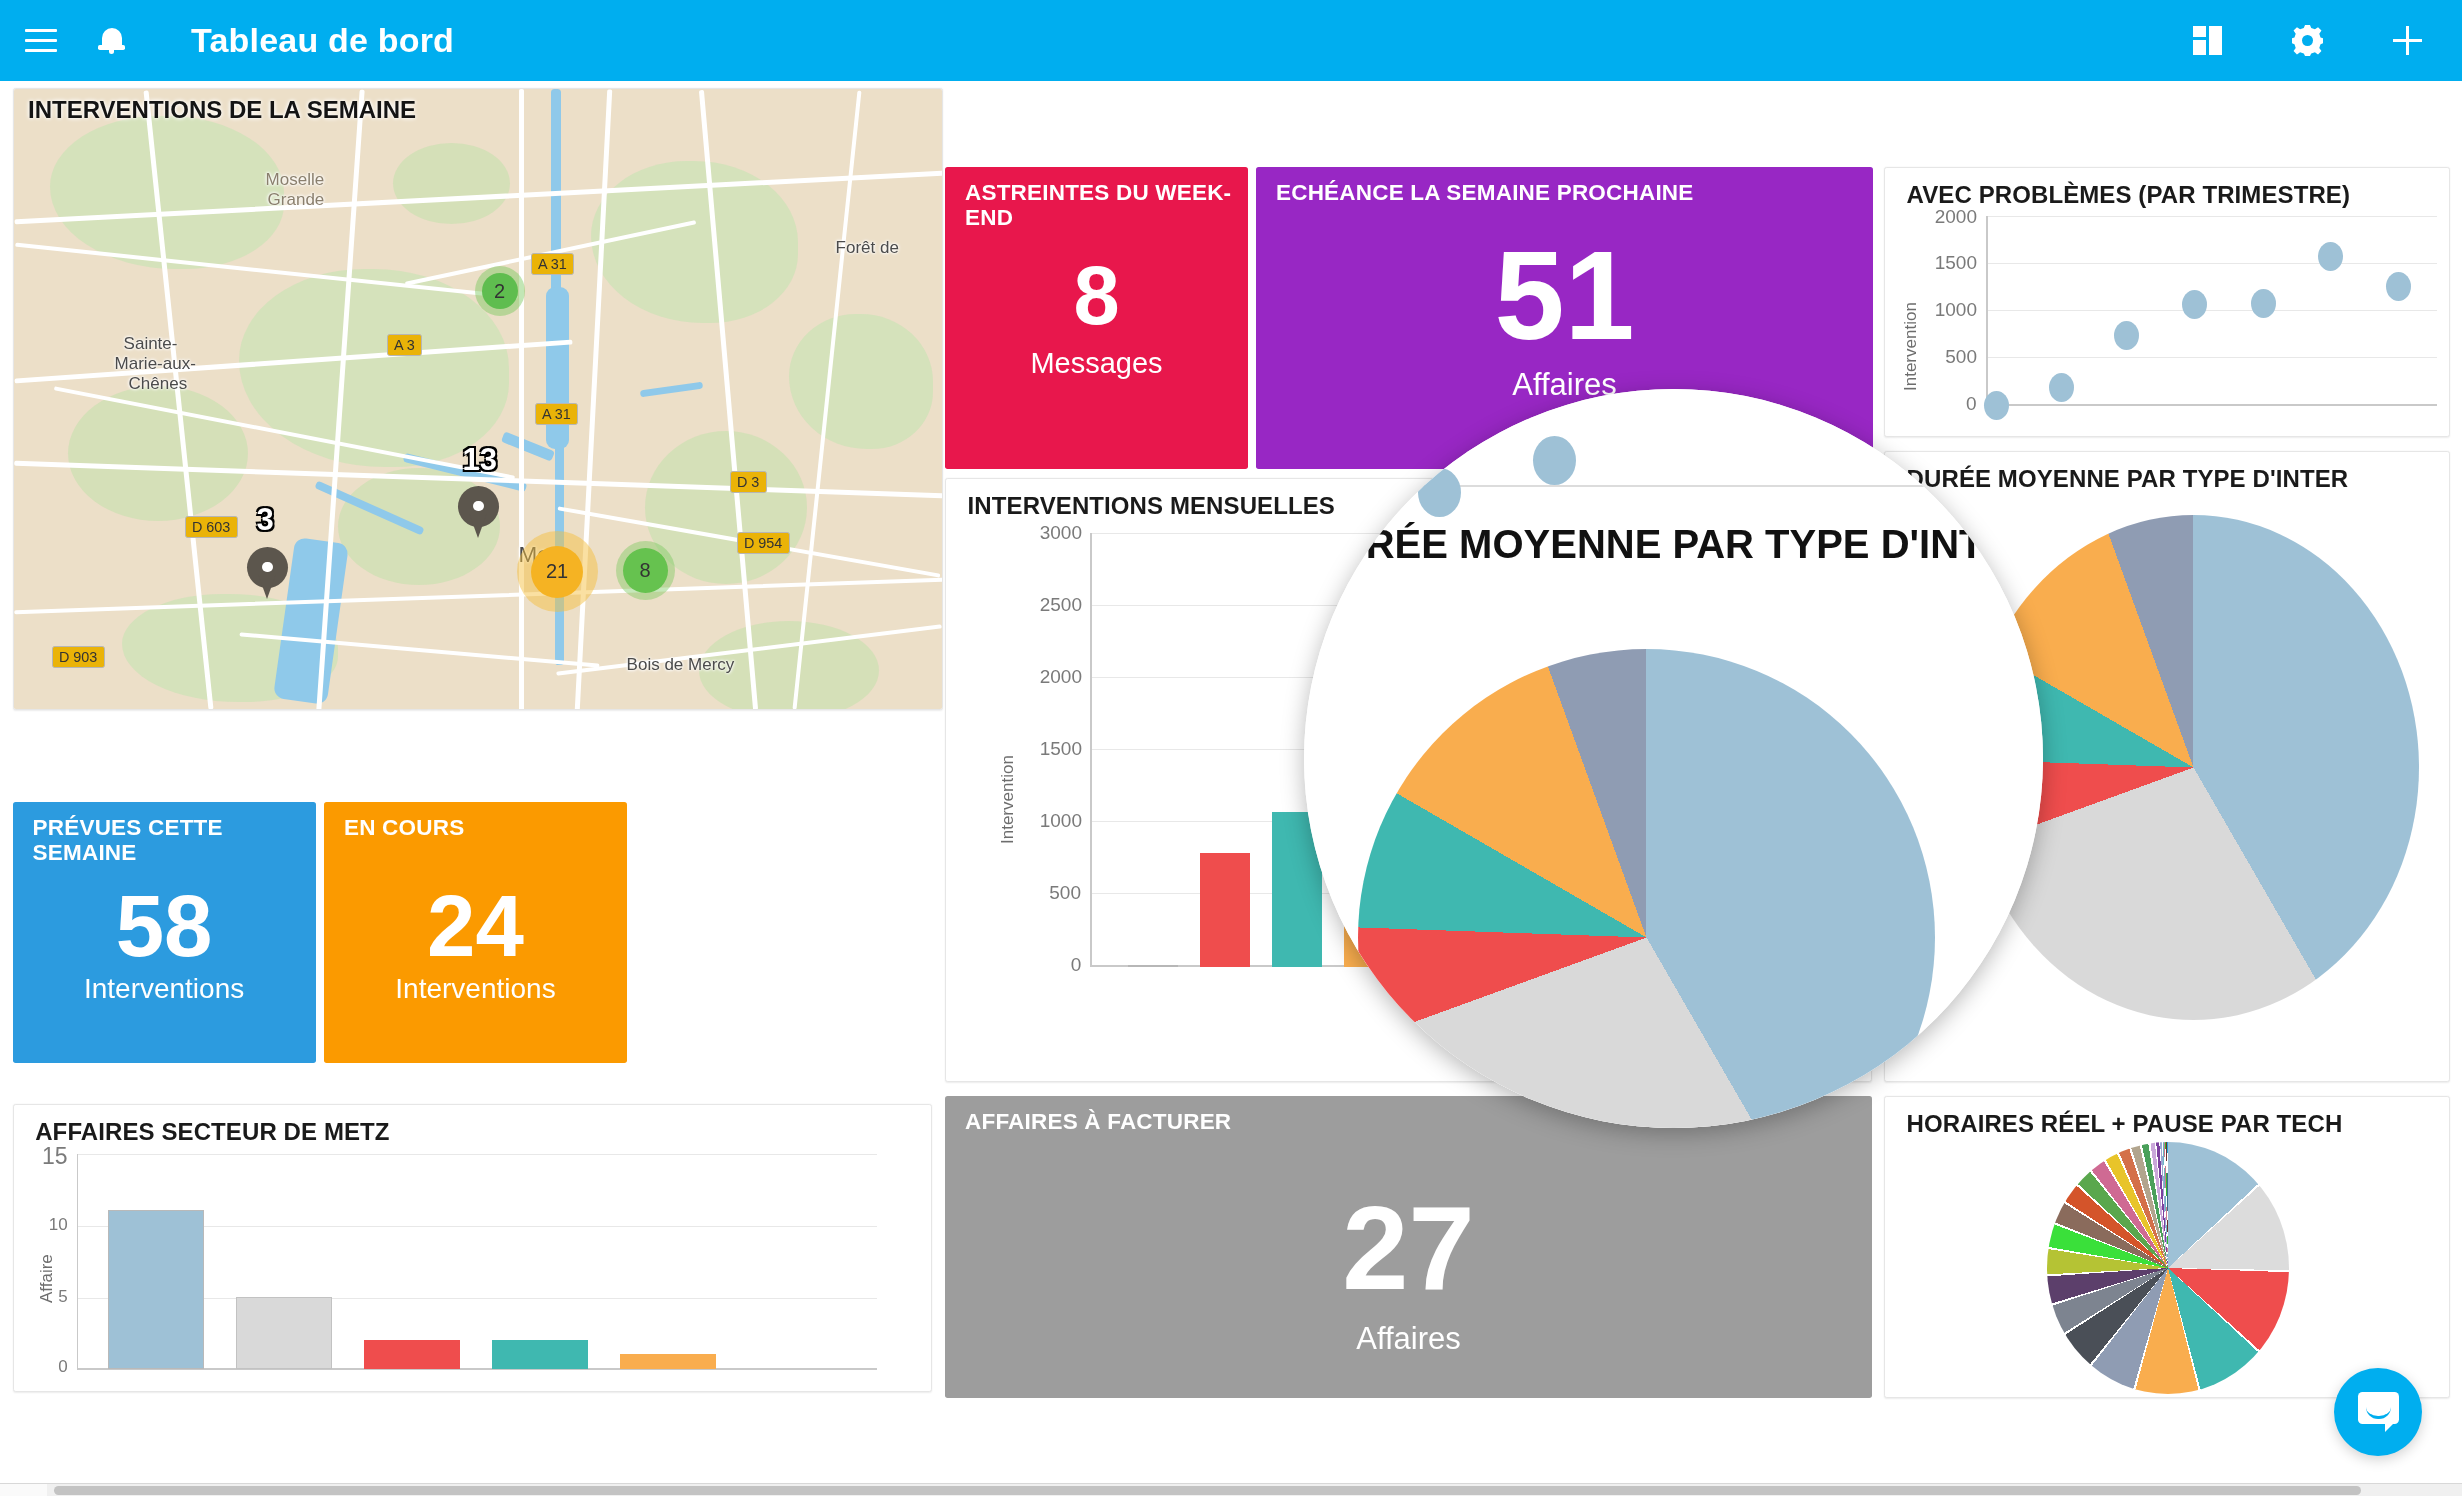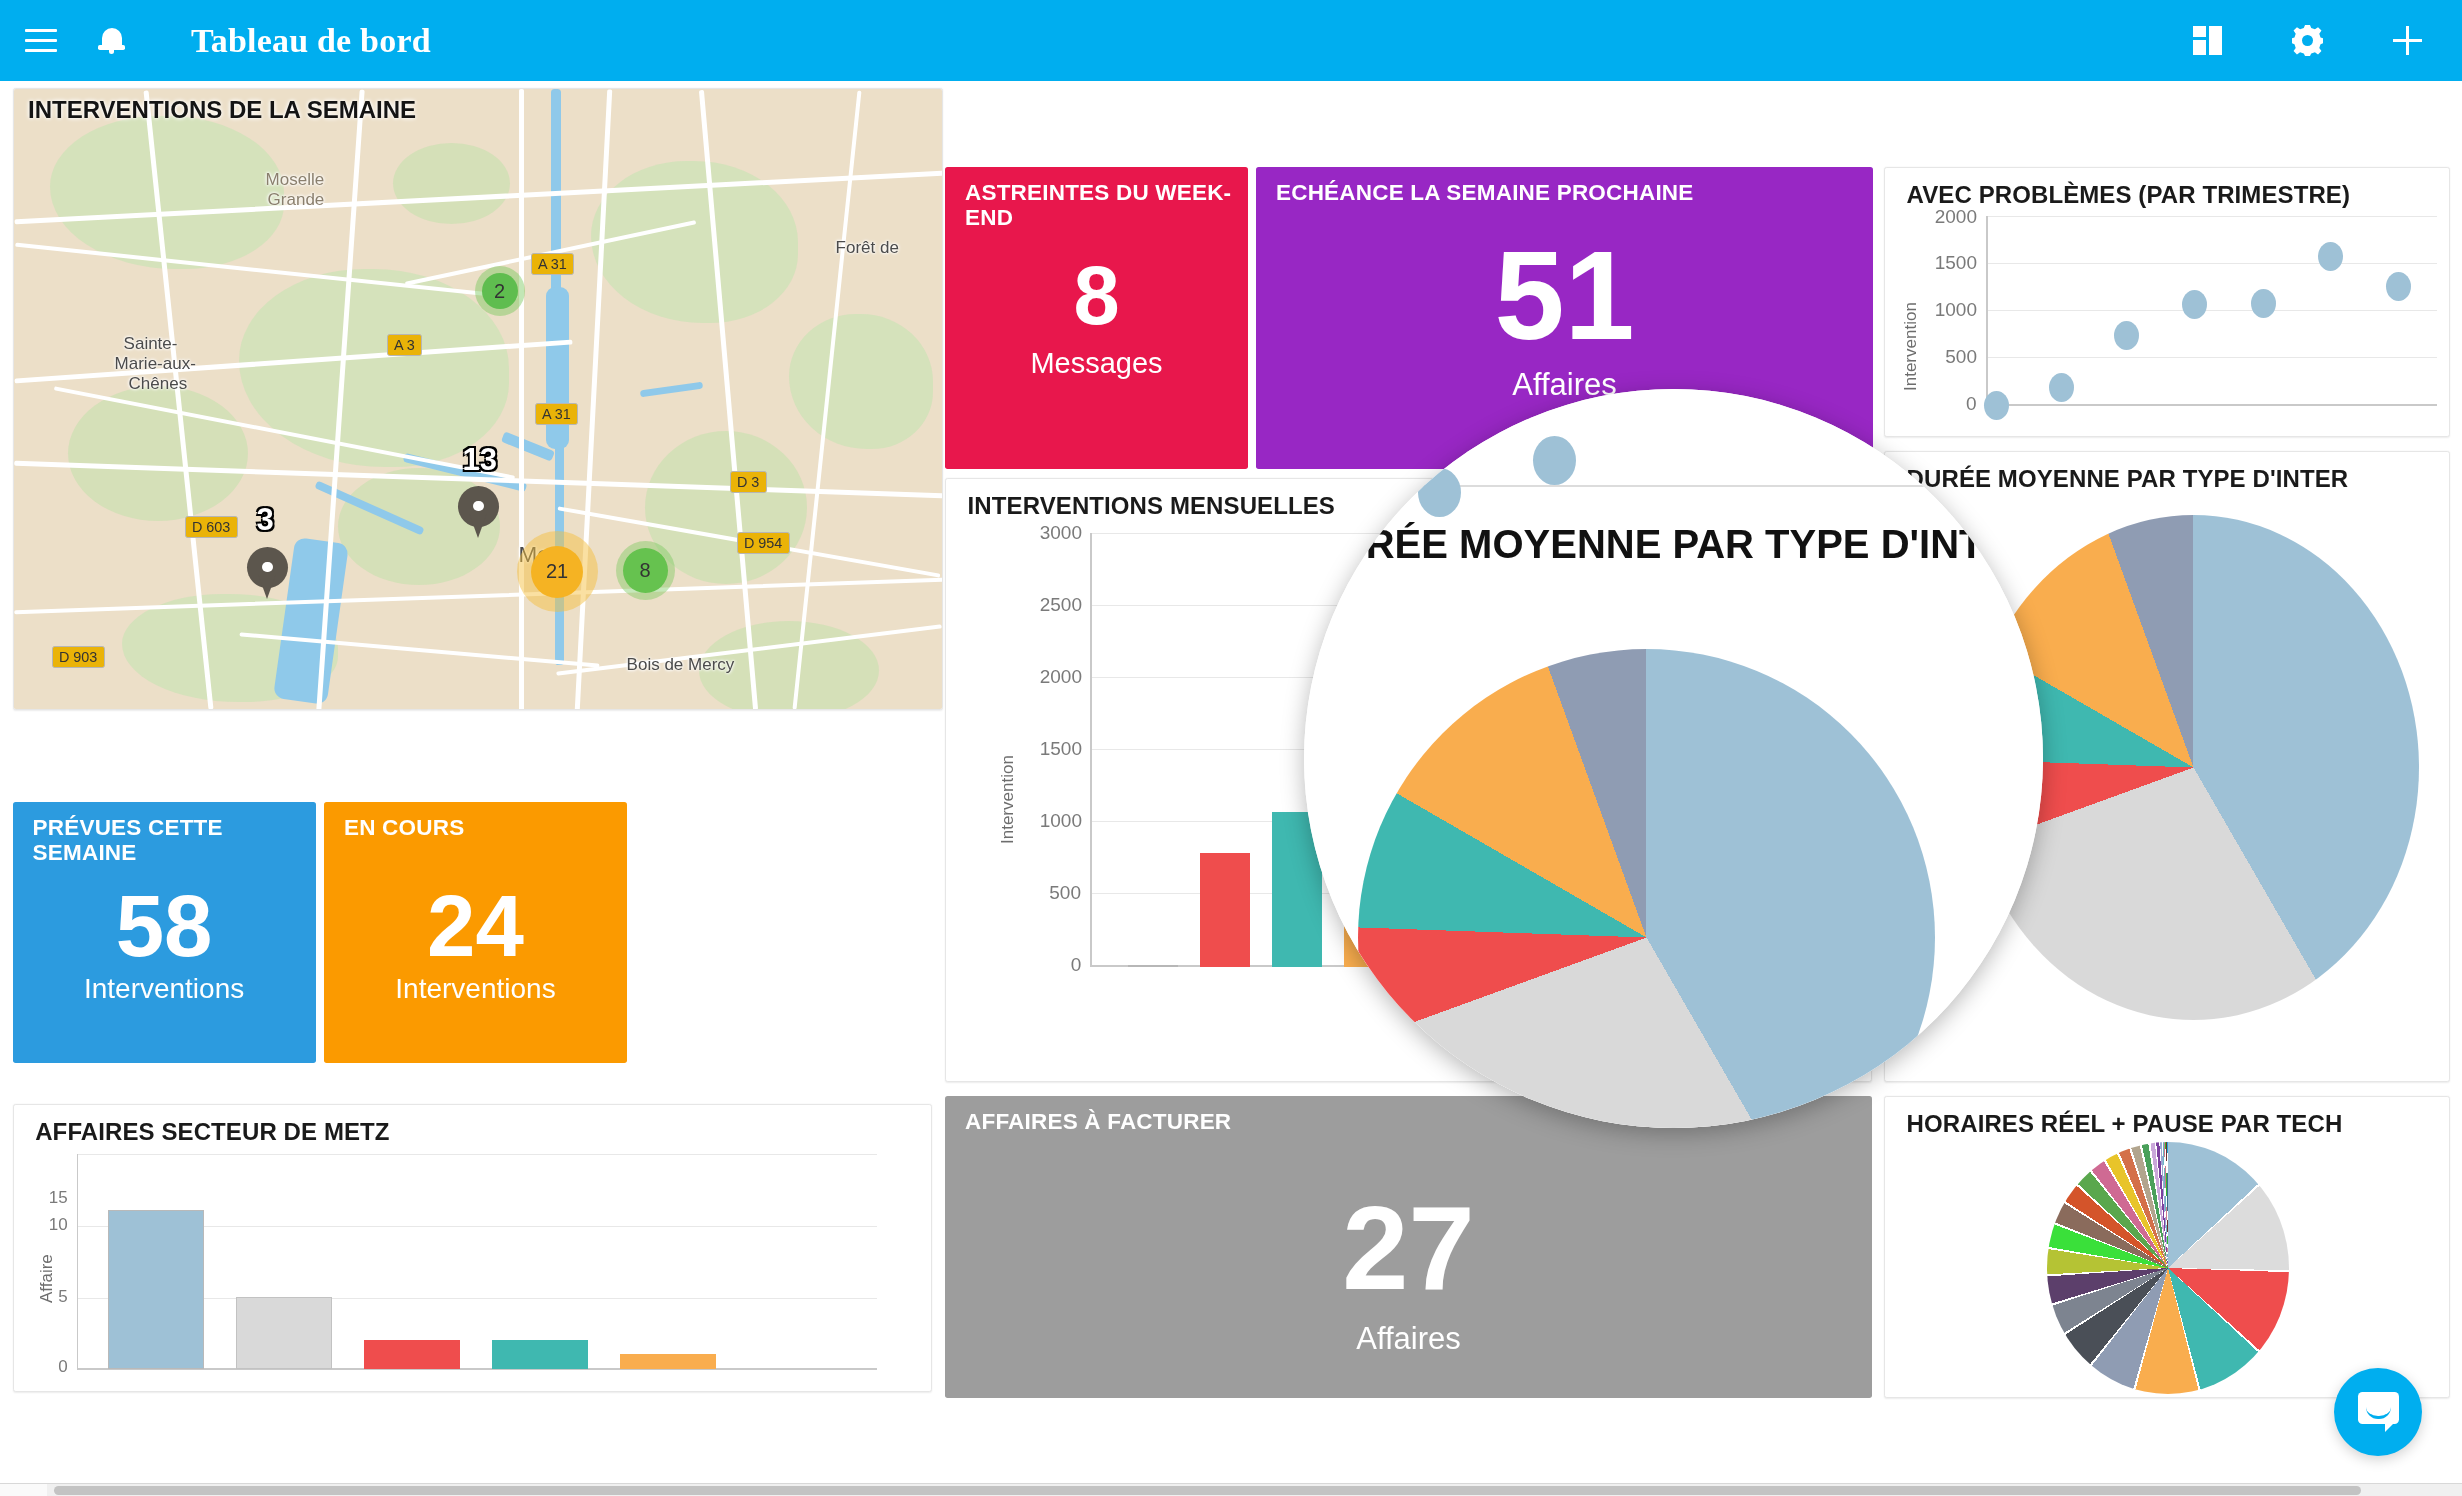"Tableau de bord" .tb-title { font-family: Liberation Serif, serif -> none }
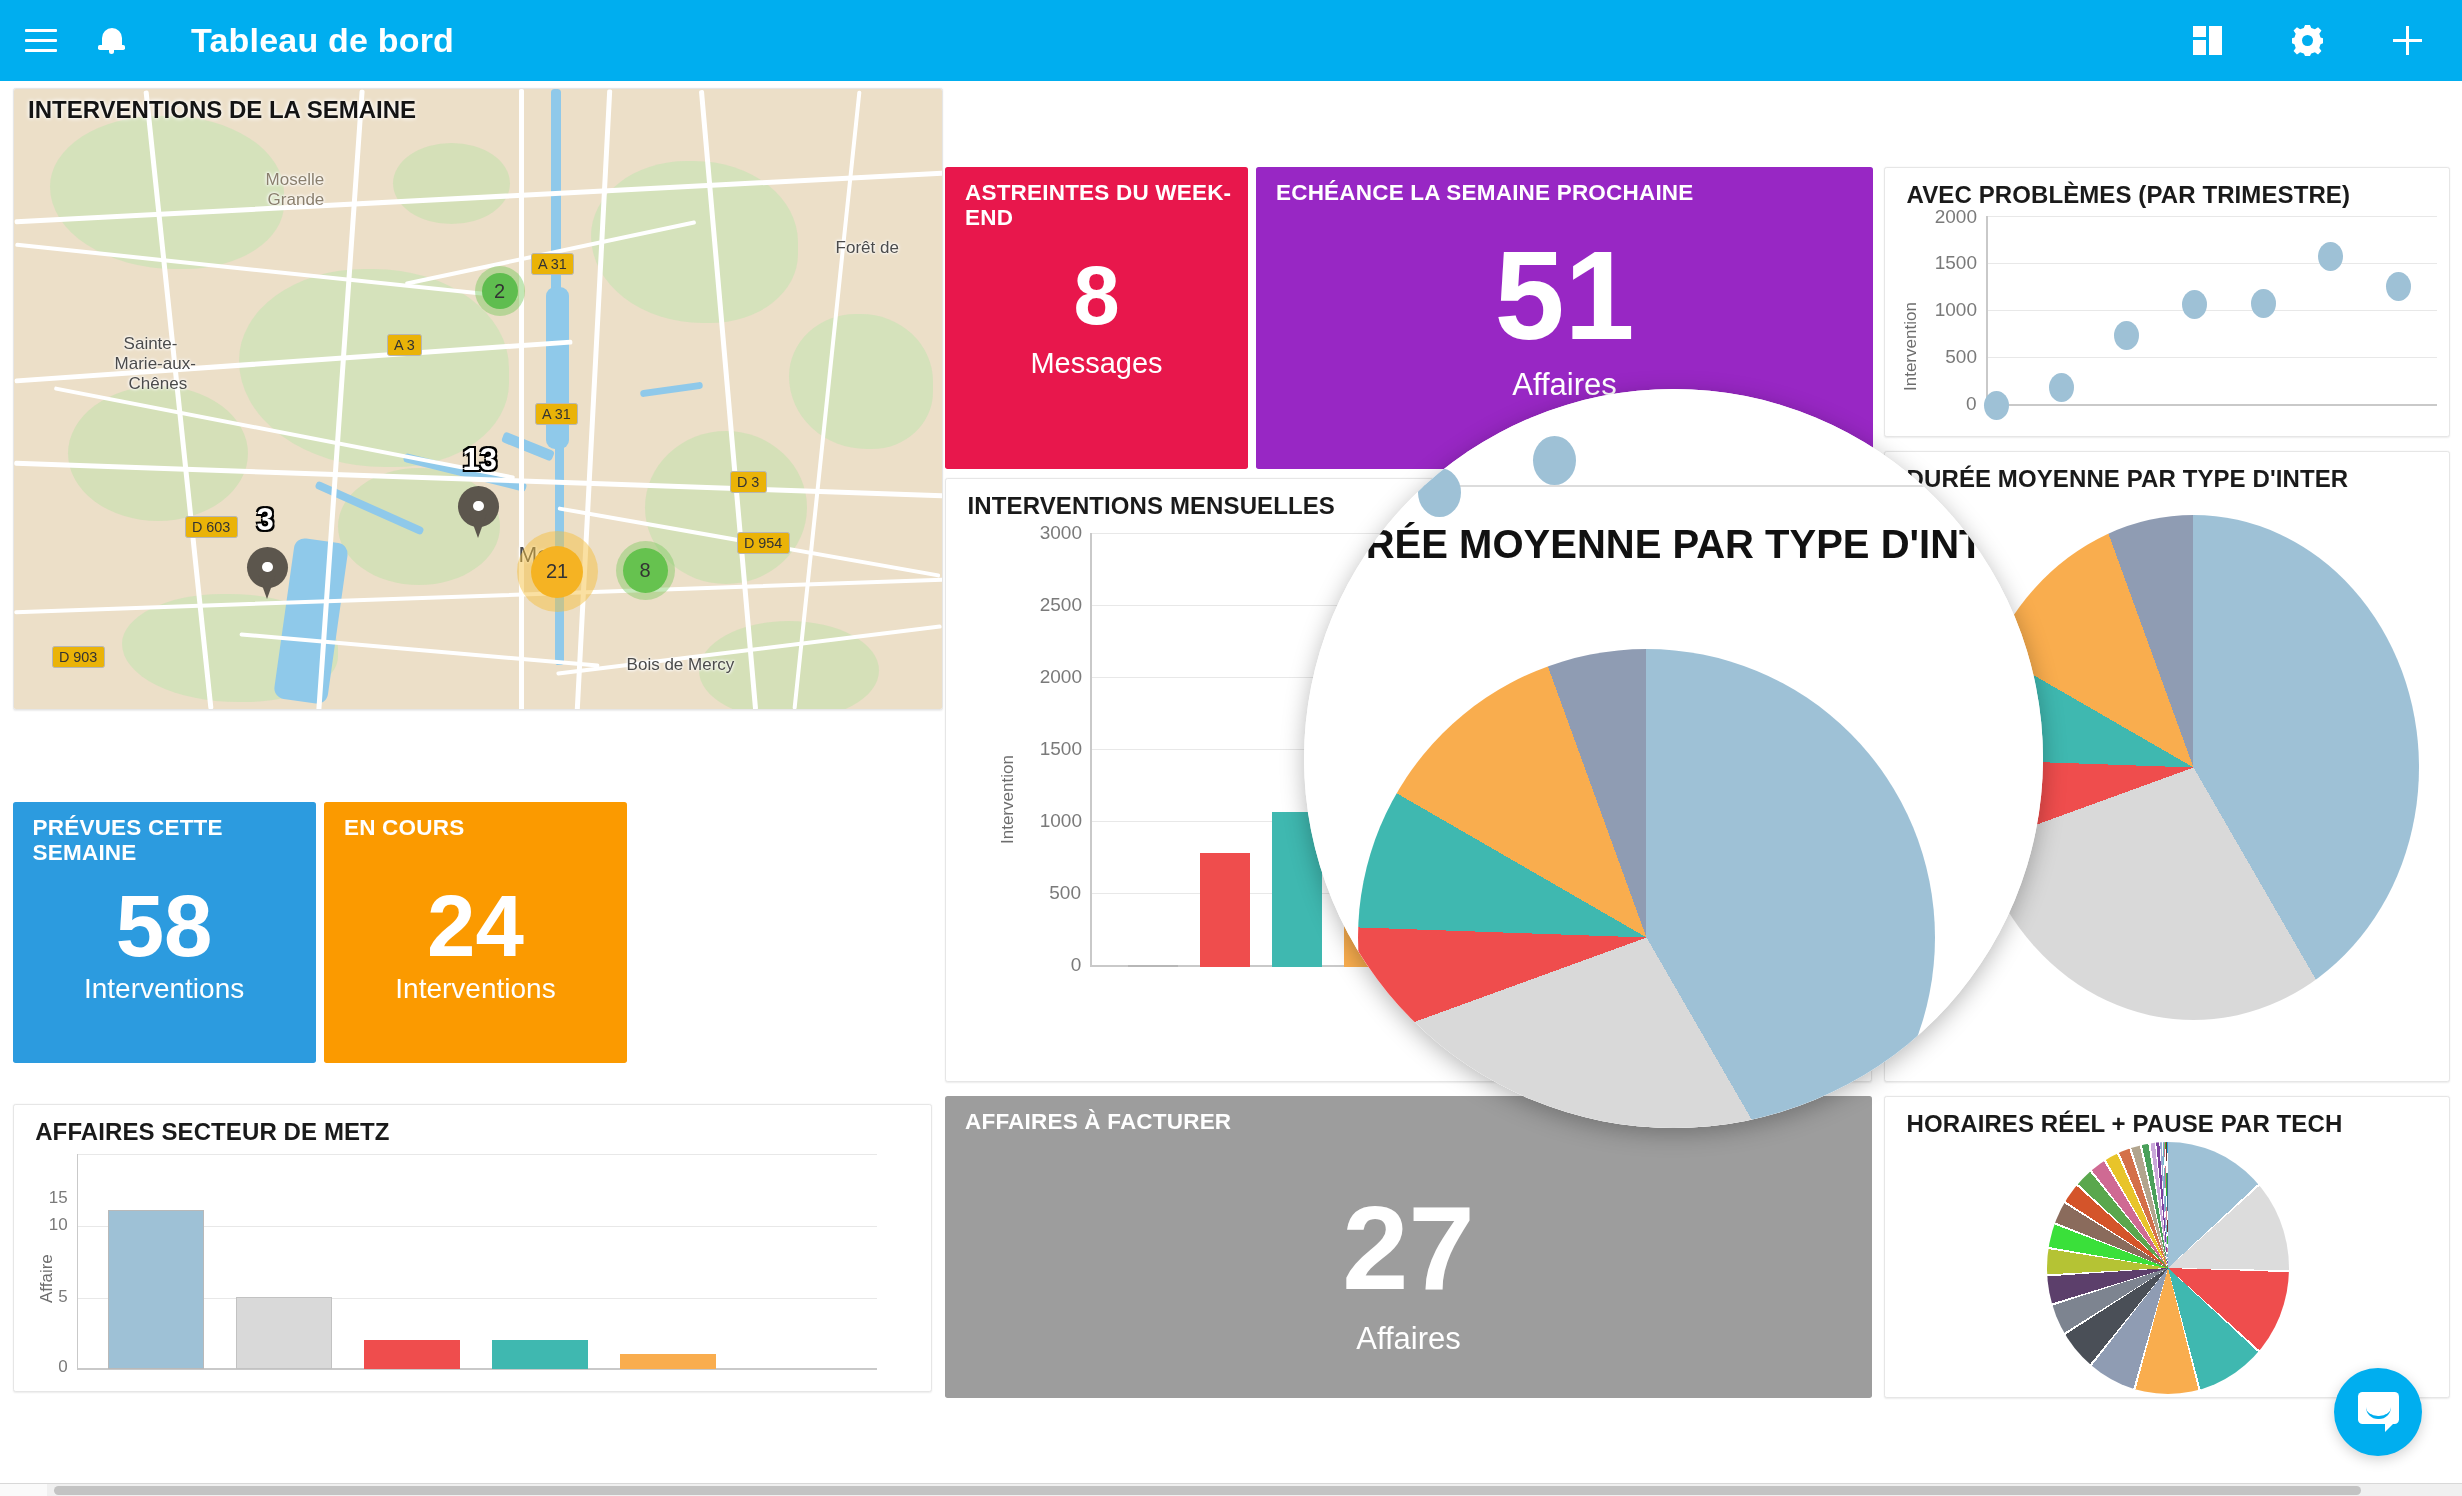"15" div.tick { font-size: 17px -> 23px; margin-top: 45px -> none }
